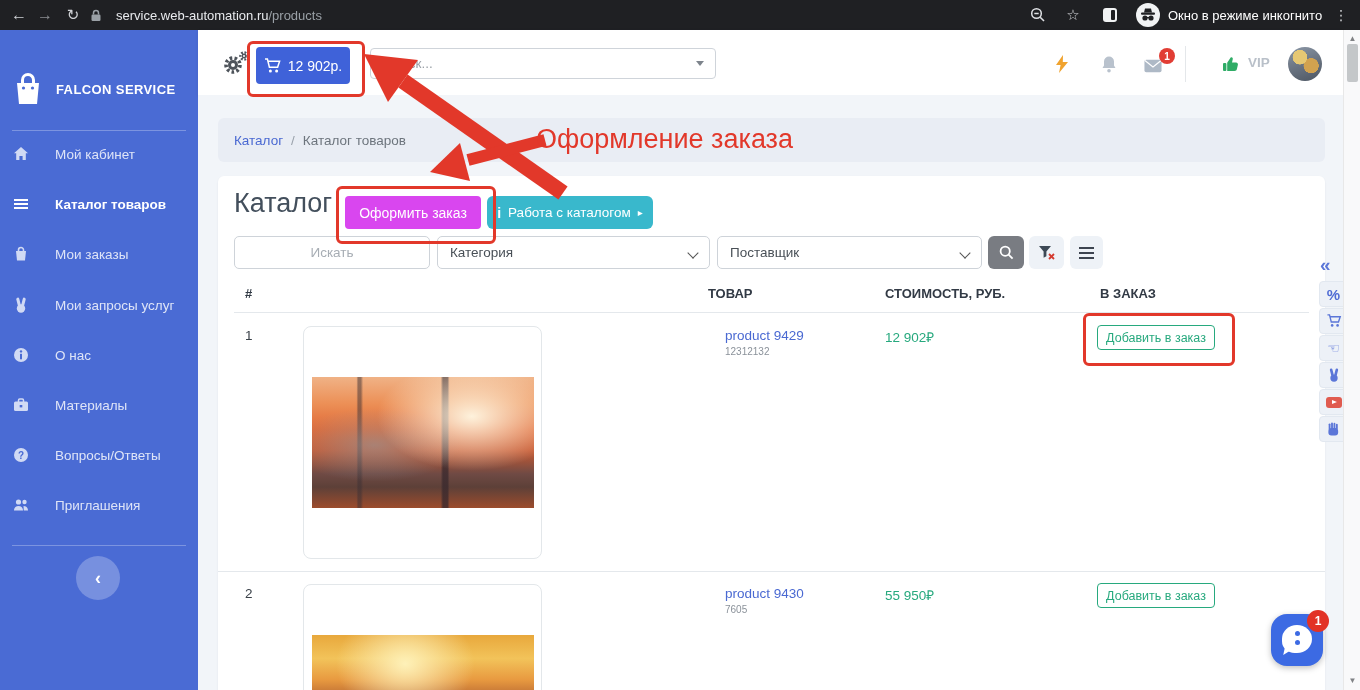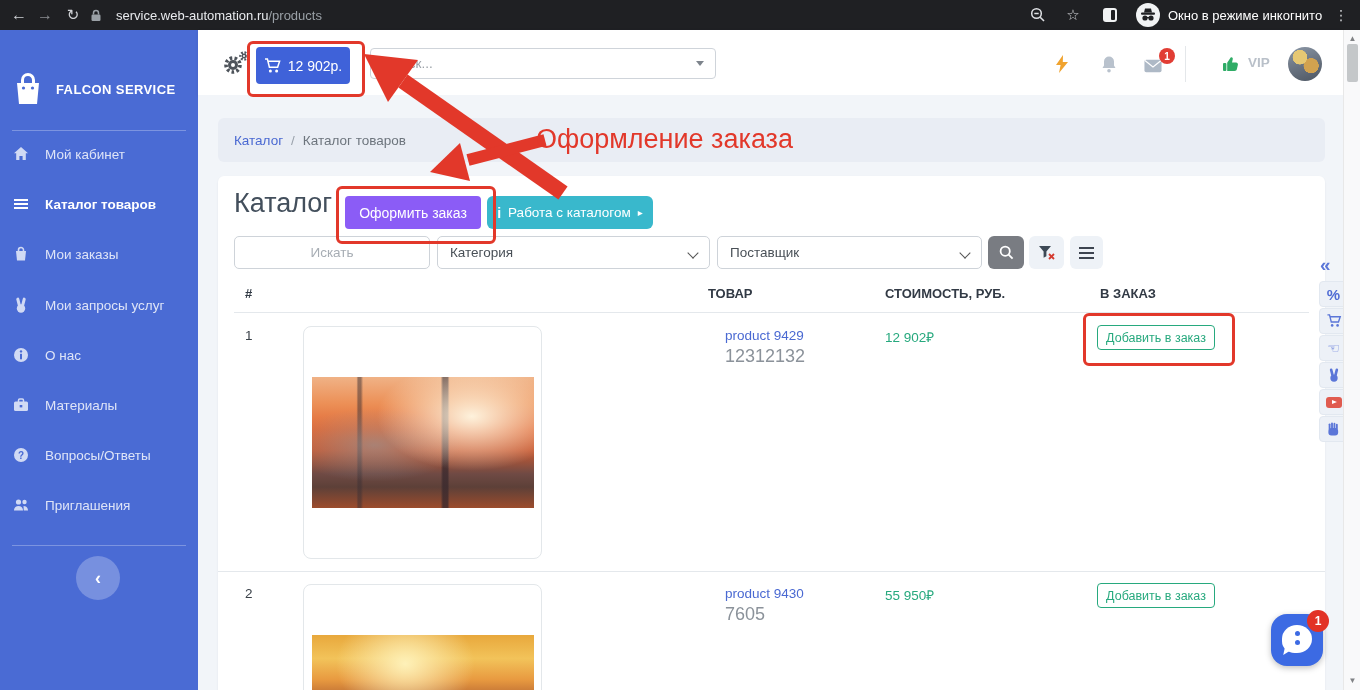"Мой кабинет" .nav-item { gap: 16px -> 26px }
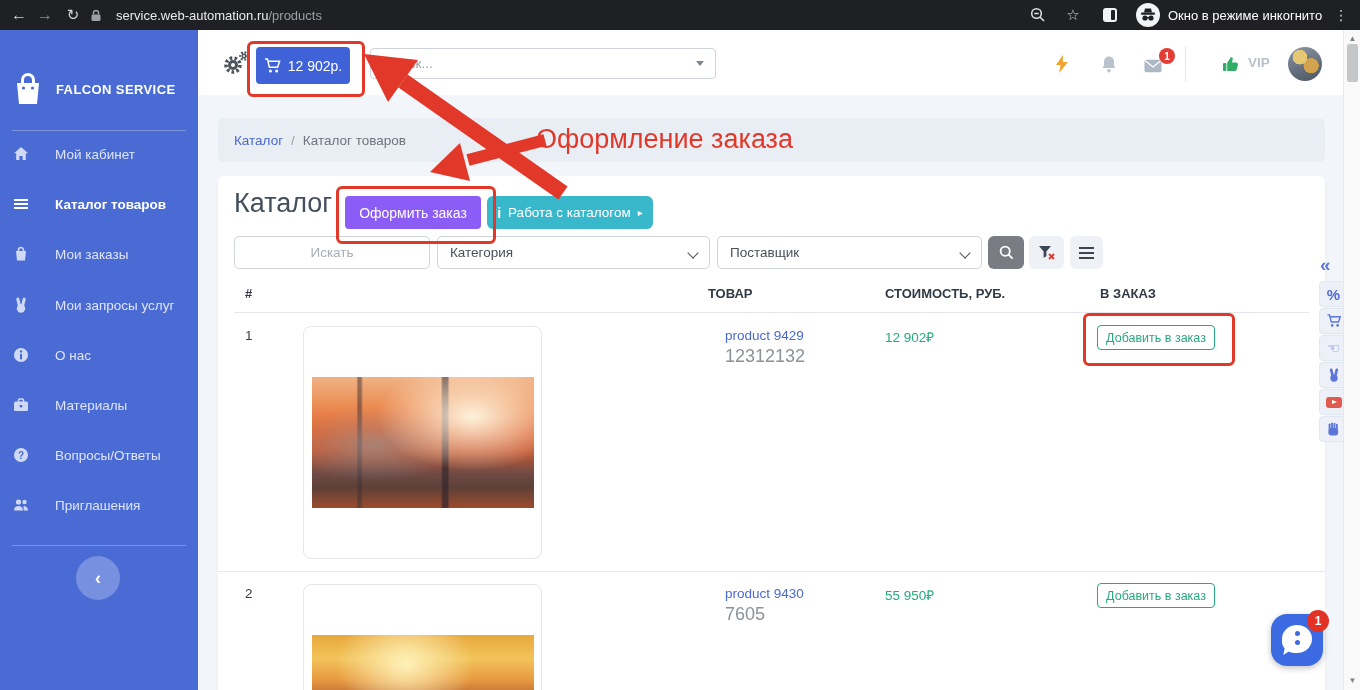"Оформить заказ" .btn-checkout { background: #8b5cf6 -> #d946ef }
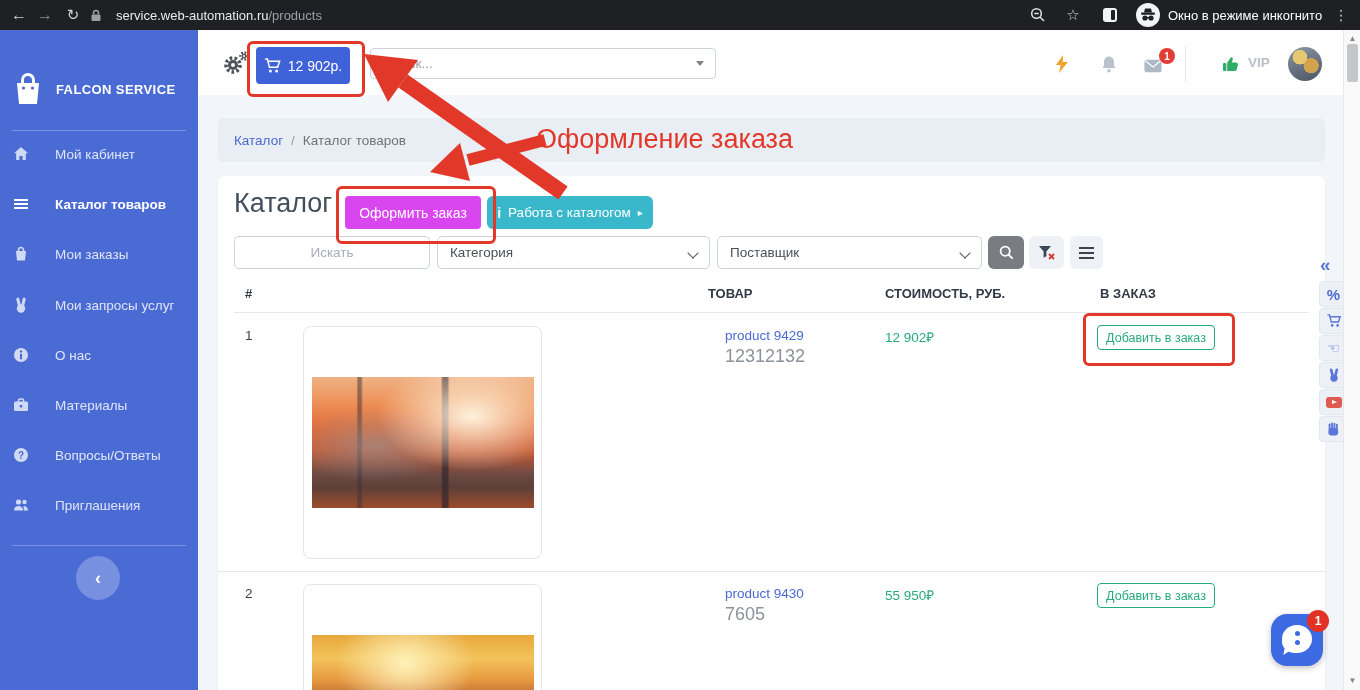"12312132" .pcode { font-size: 18px -> 10px }
